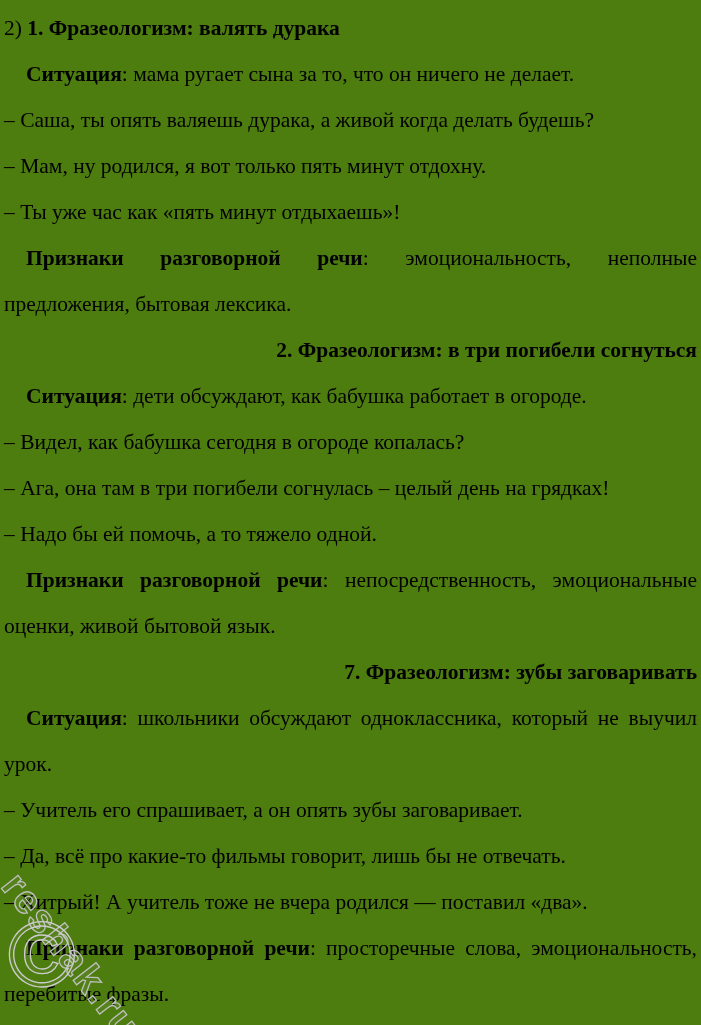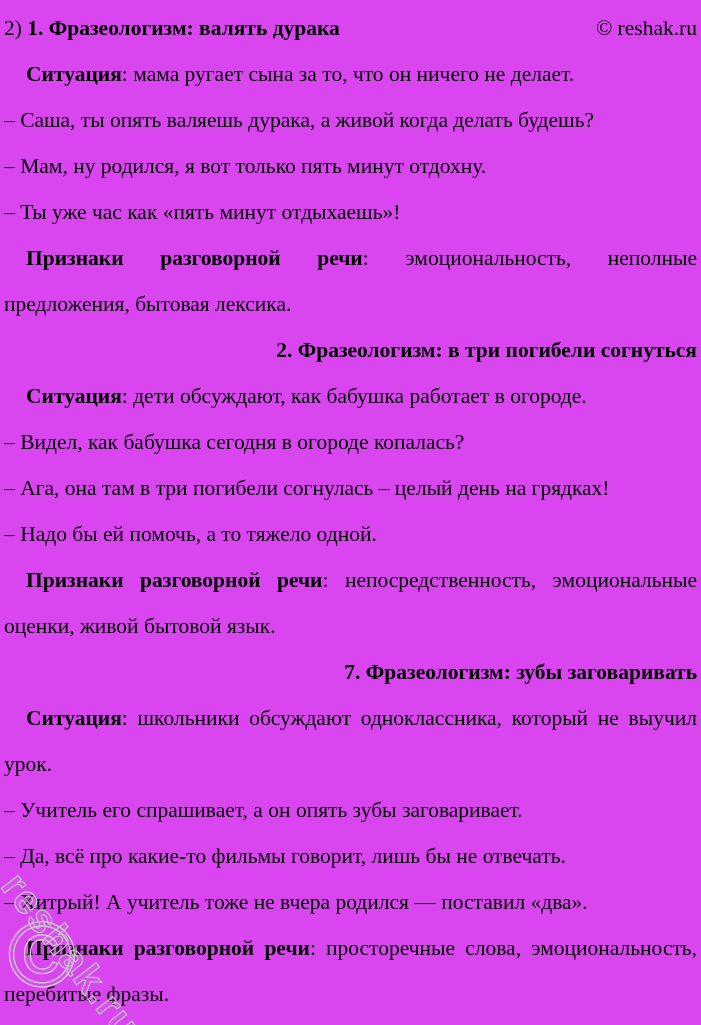"2) 1. Фразеологизм: валять дурака" .page { background: #d946ef -> #4d7c0f }
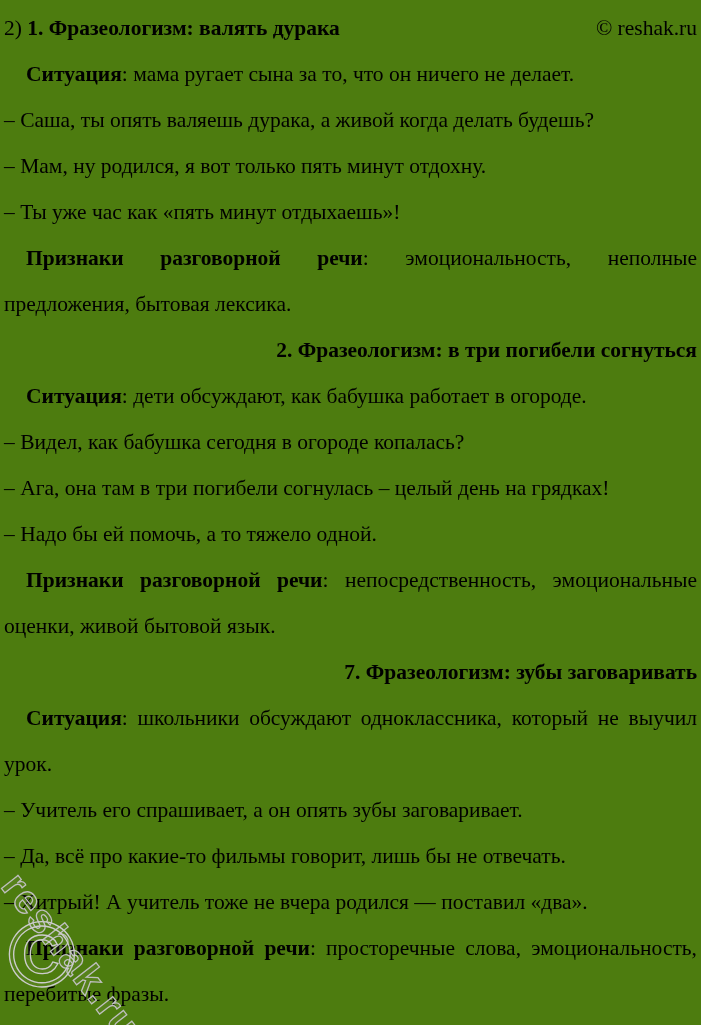"© reshak.ru" span.copyright { html: <span>© reshak.ru</span> -> none }
